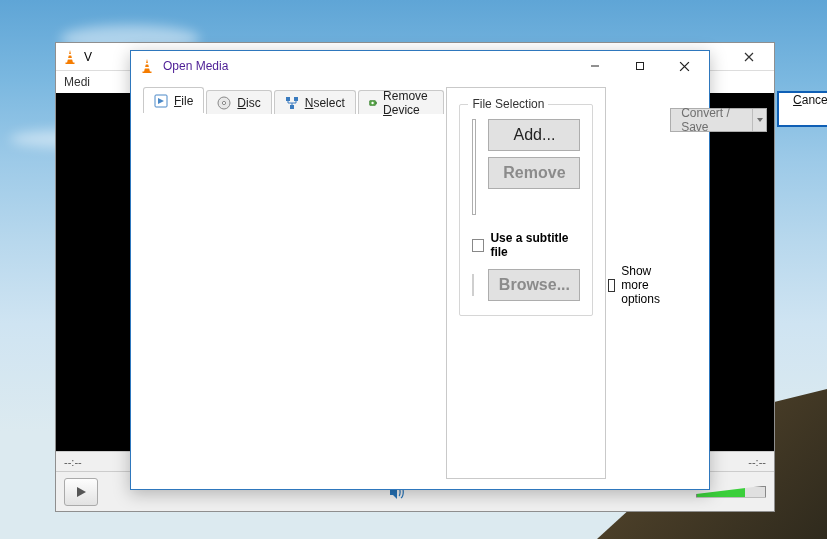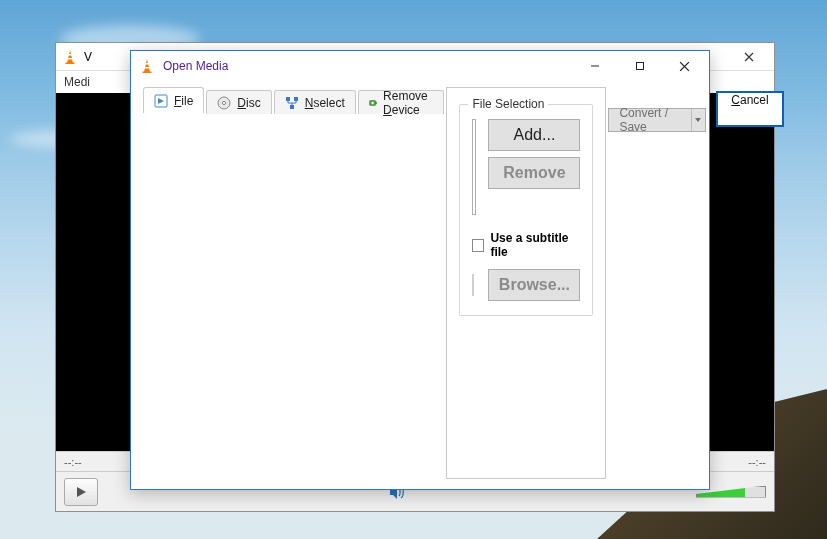"Show more options" div.options-row { html: none -> <div> <div></div> <span>Show more options</span> </div> }
